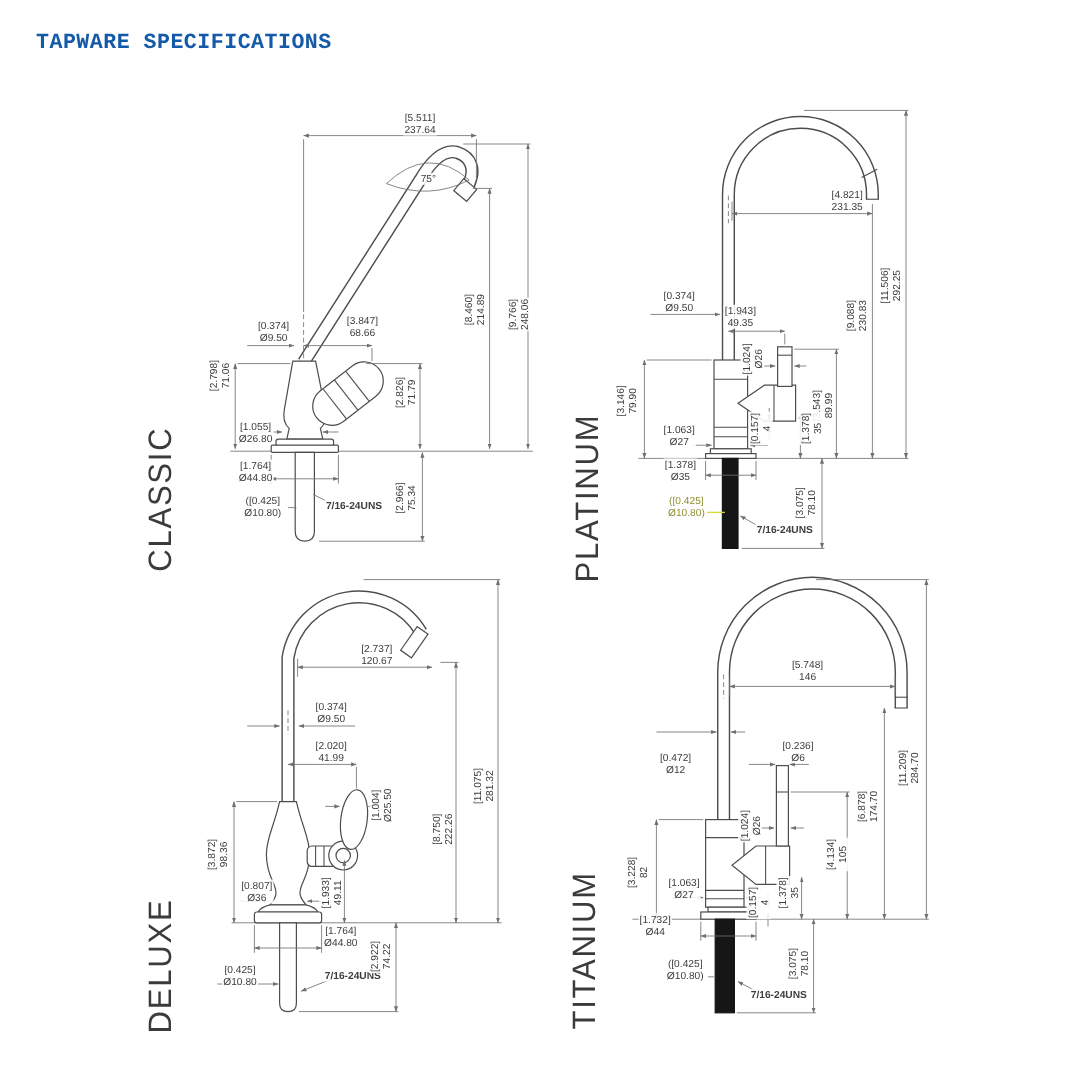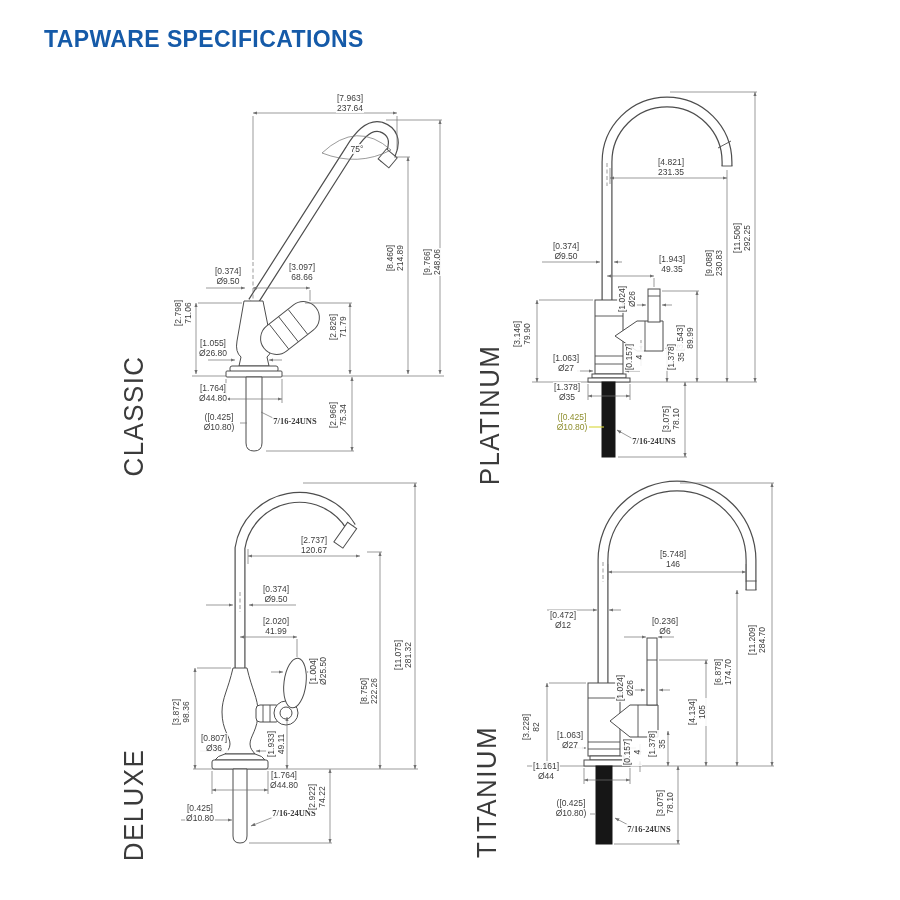"TAPWARE SPECIFICATIONS" .title { font-family: none -> Liberation Mono, monospace; font-size: 23px -> 18px; left: 44px -> 30px }
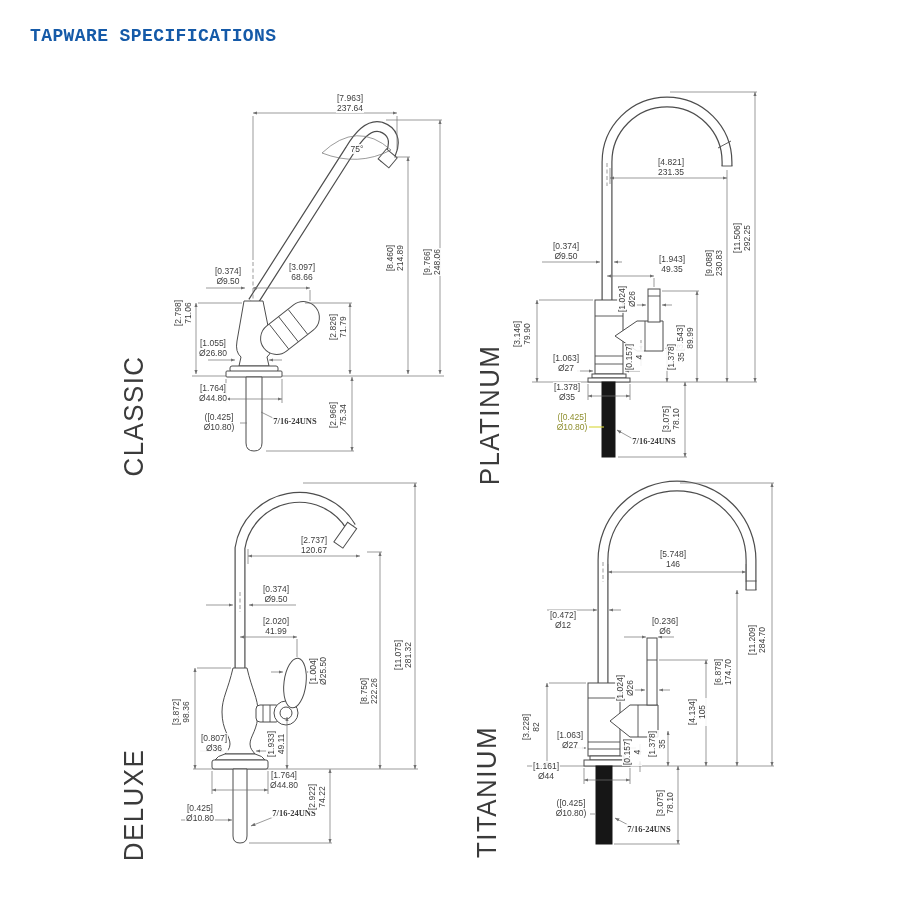"[7.963]" span { text: 7.963 -> 5.511 }
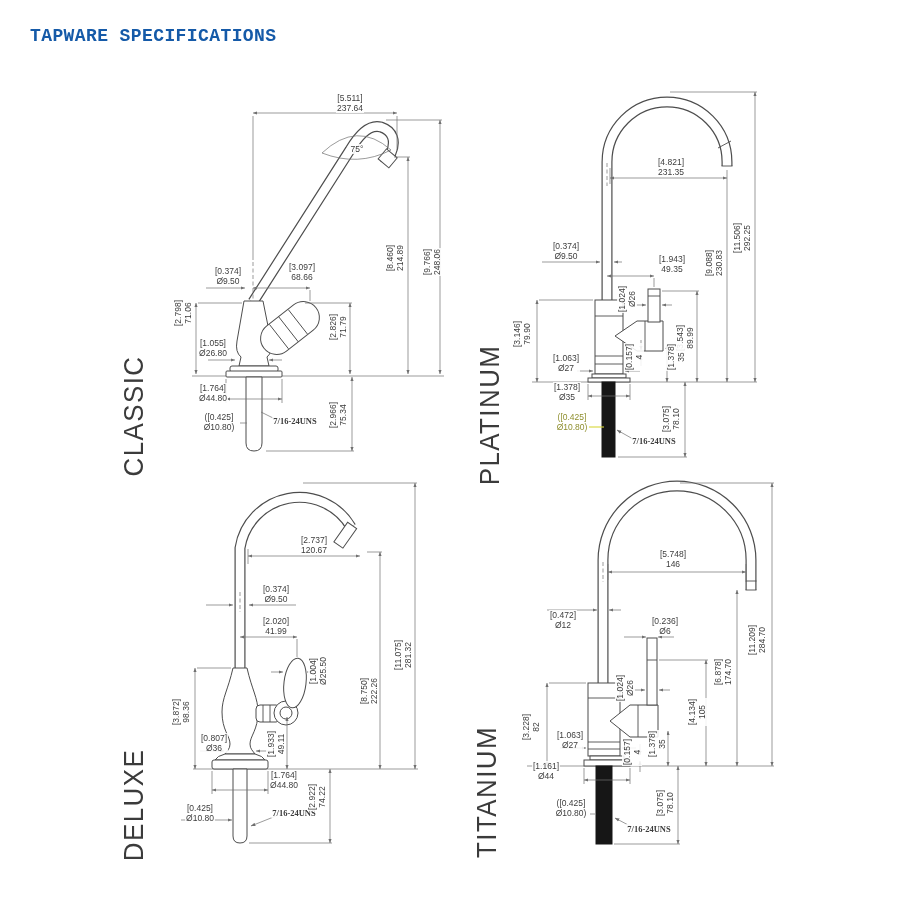"[4.821]" div.dim { left: 671px -> 706px }
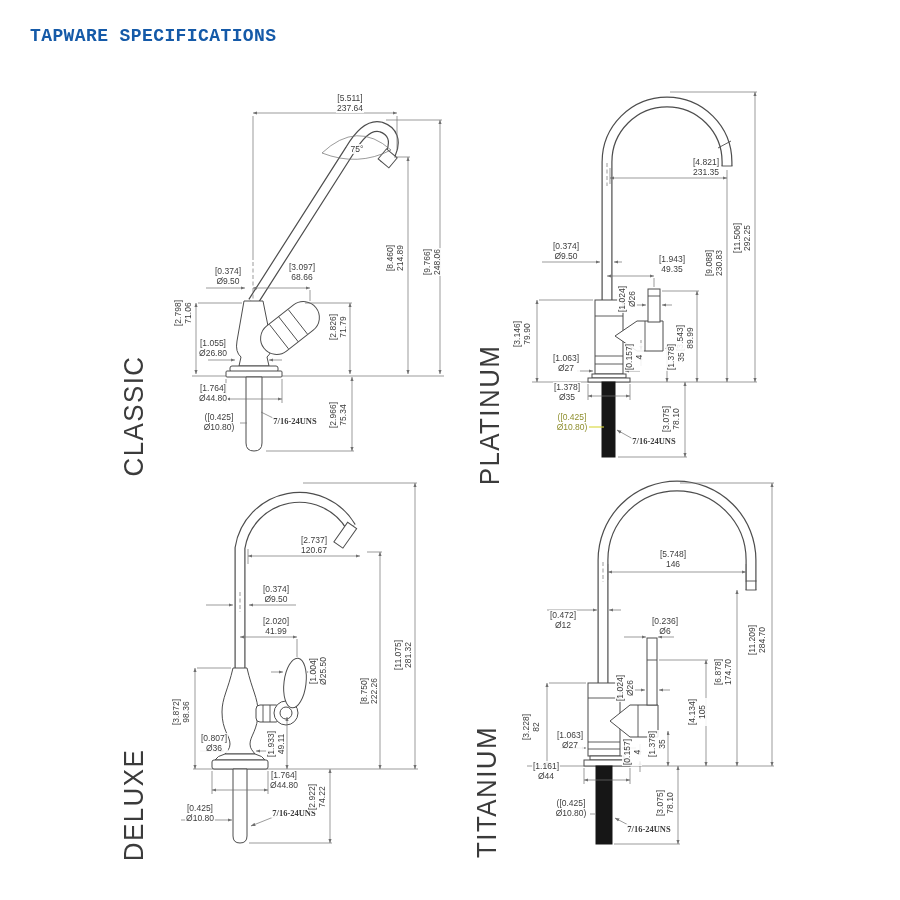"[1.943]" div.dim { left: 672px -> 617px }
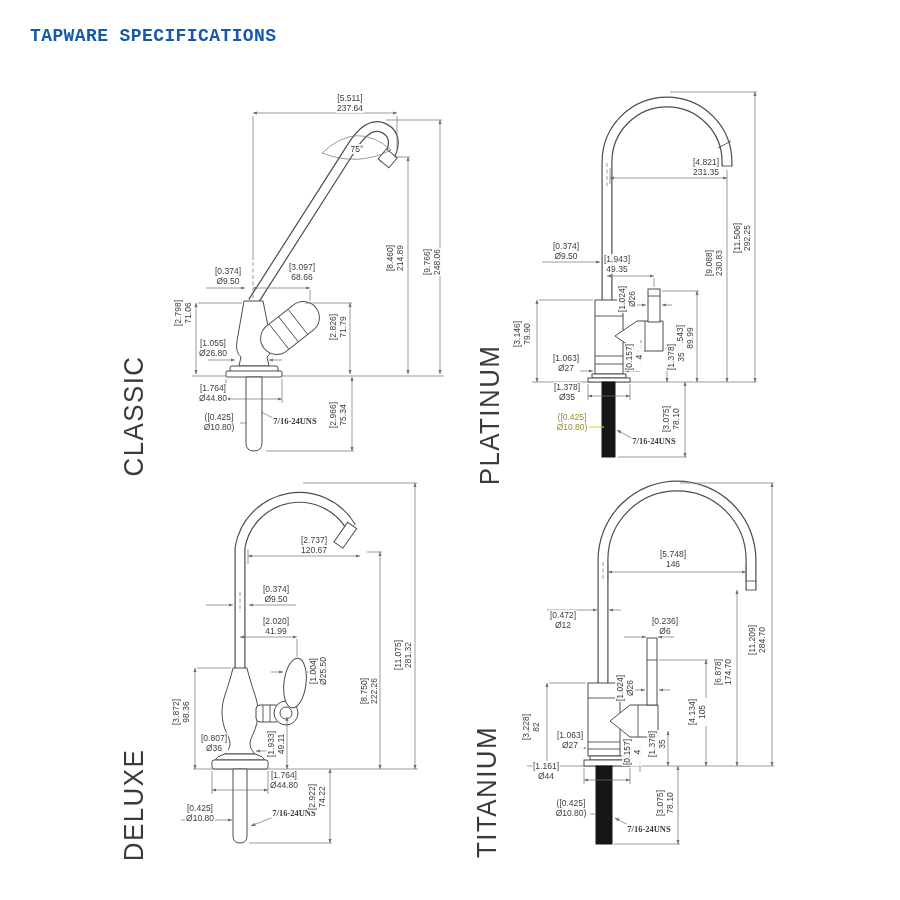"[3.097]" span { text: 3.097 -> 3.847 }
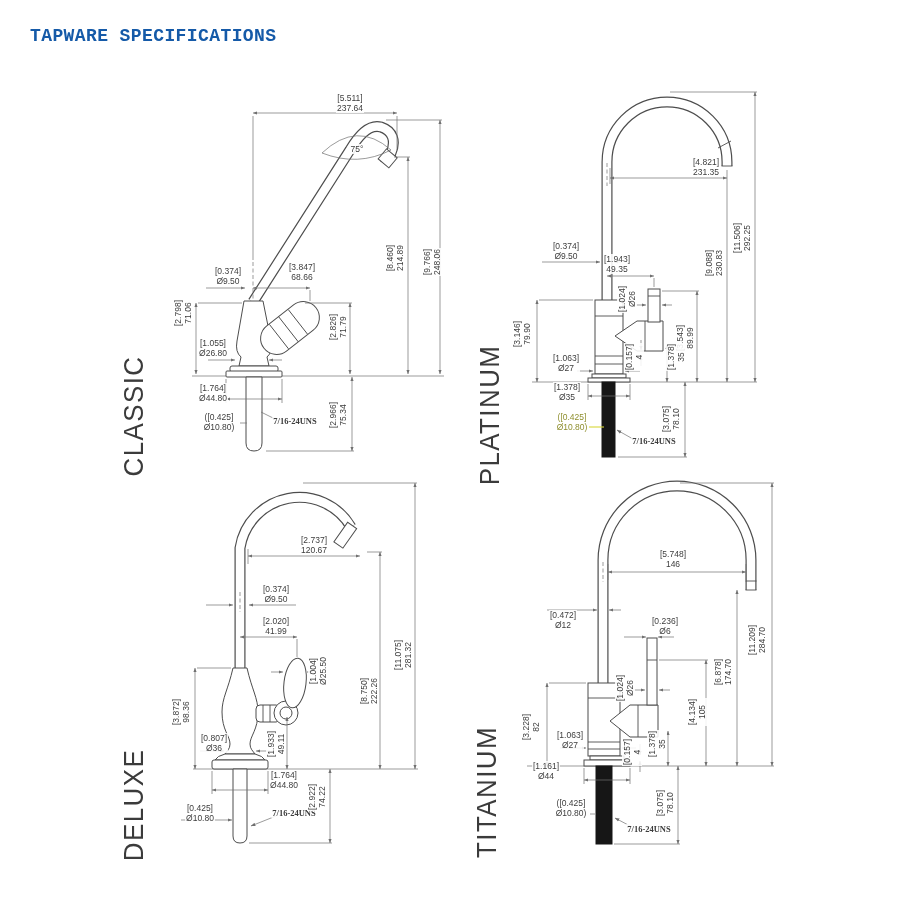"[1.055]" div.dim { top: 348px -> 360px }
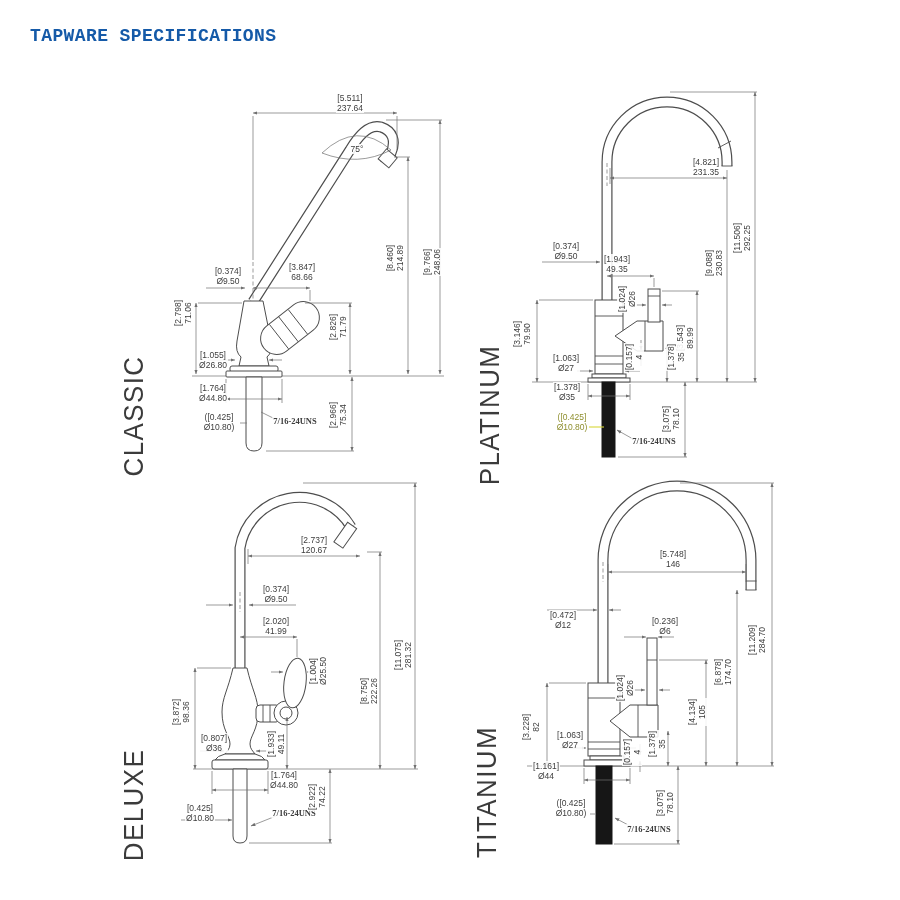"7/16-24UNS" .dim.th { font-family: Liberation Serif, serif -> none }
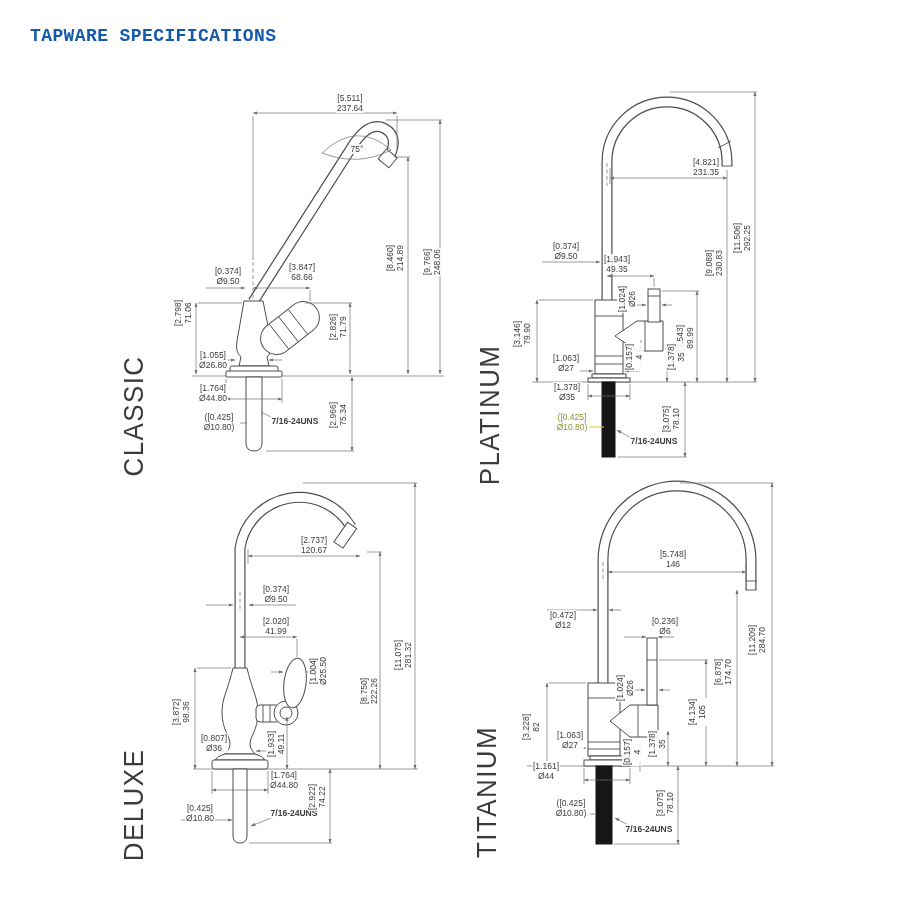"[0.472]" div.dim { top: 620px -> 636px }
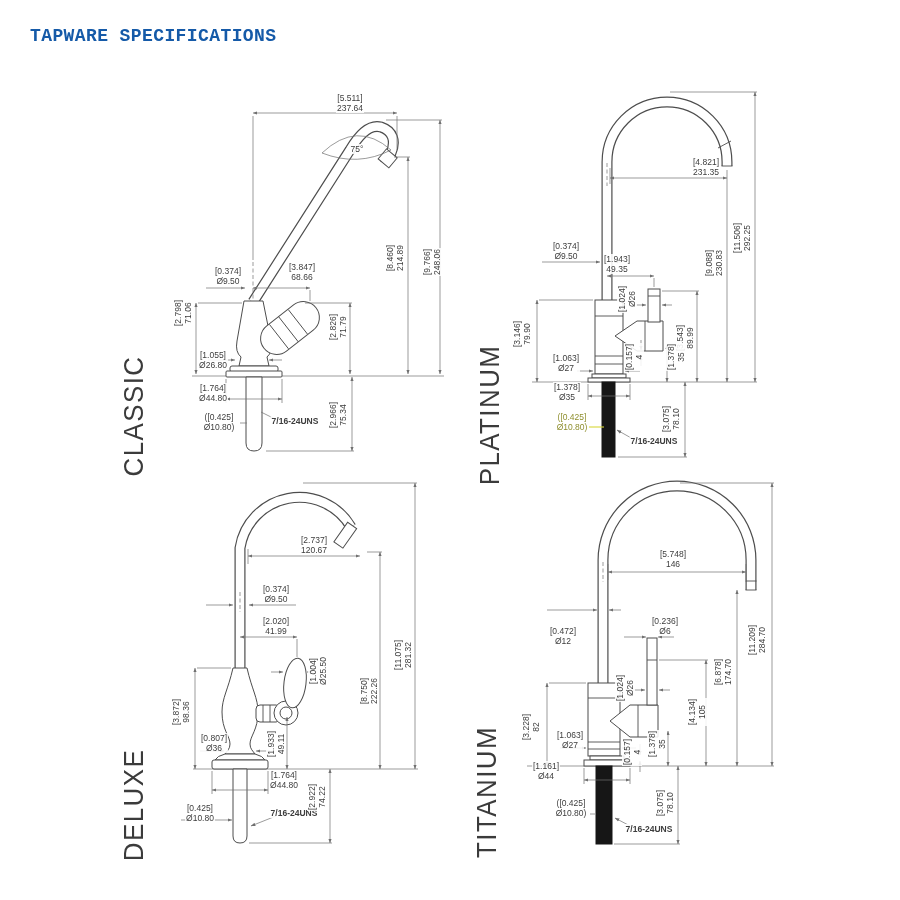"[1.161]" span { text: 1.161 -> 1.732 }
